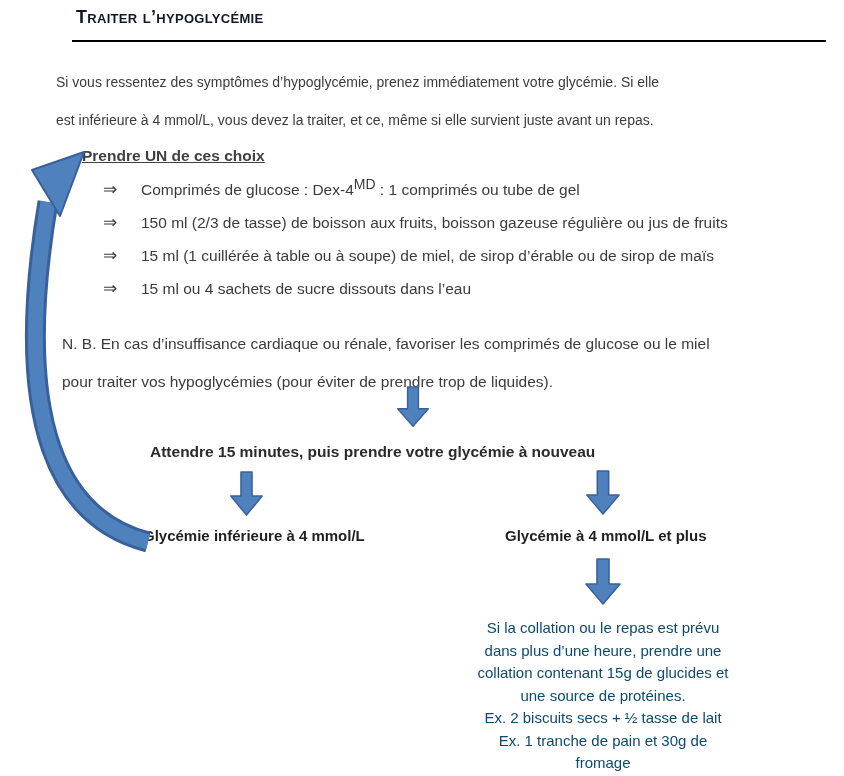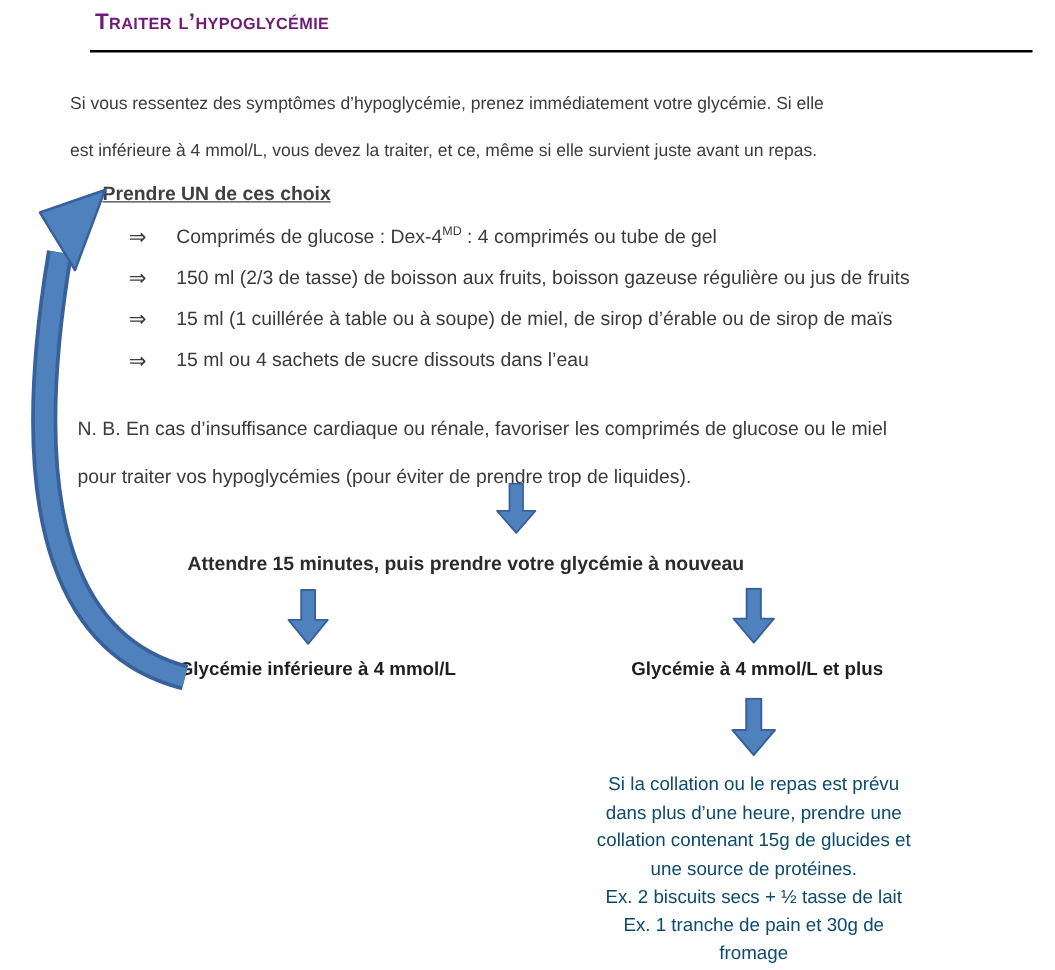"Traiter l’hypoglycémie" .title { color: #701a75 -> #0f172a }
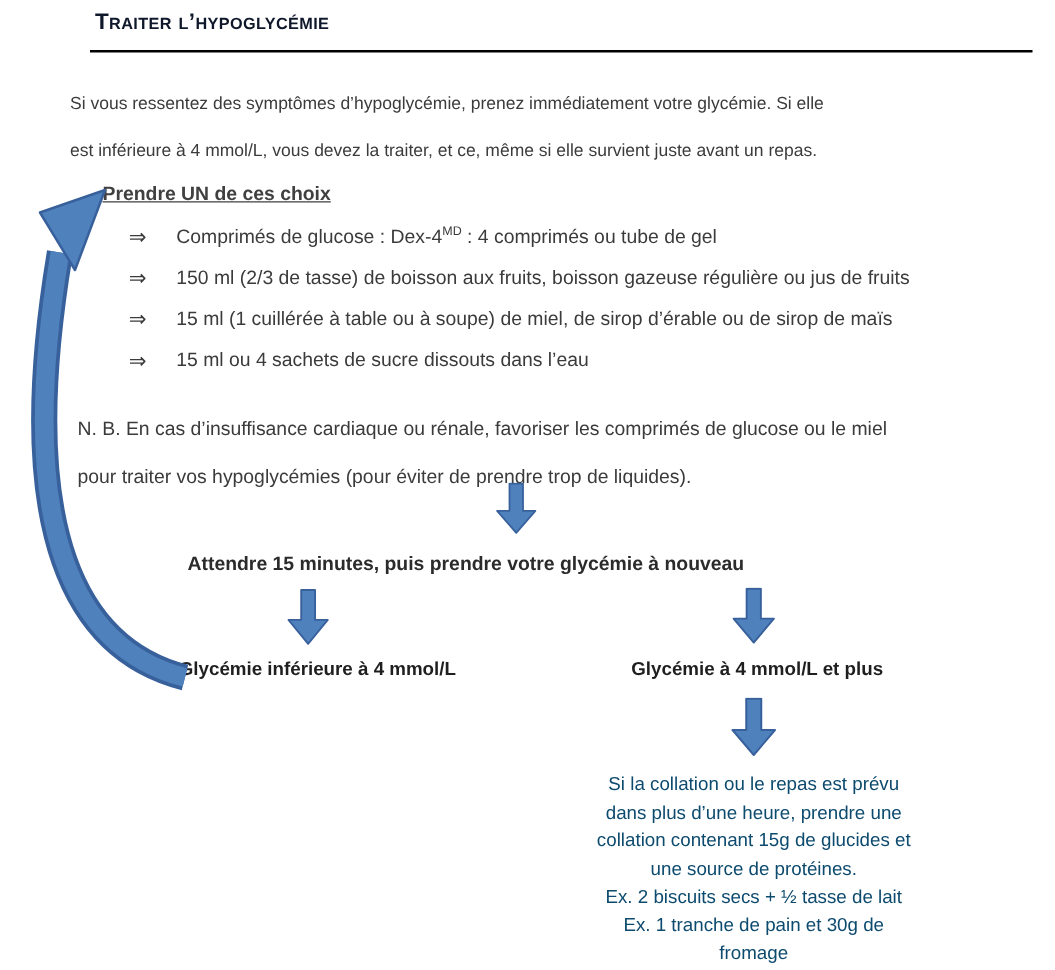"MD" .bullet-text sup { font-size: 10px -> 14px }
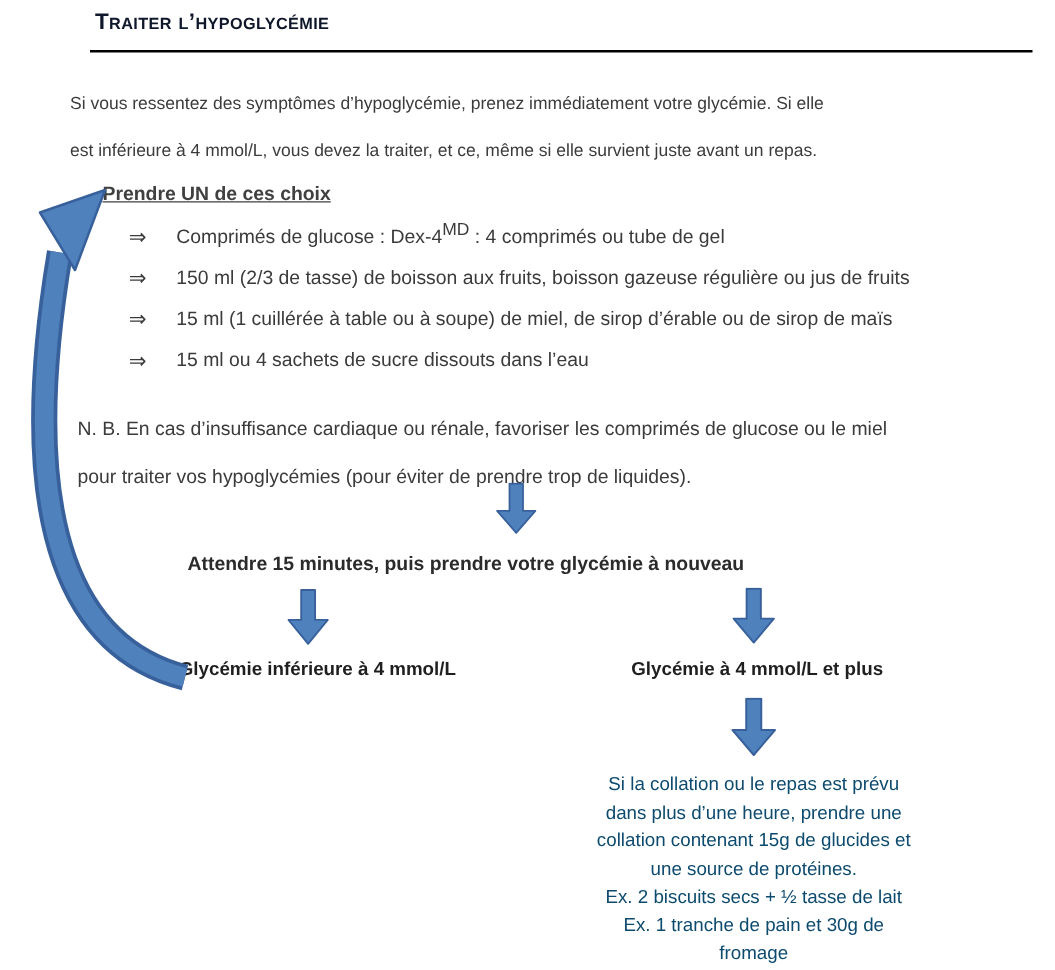": 4 comprimés ou tube" span { text: 4 -> 1 }
